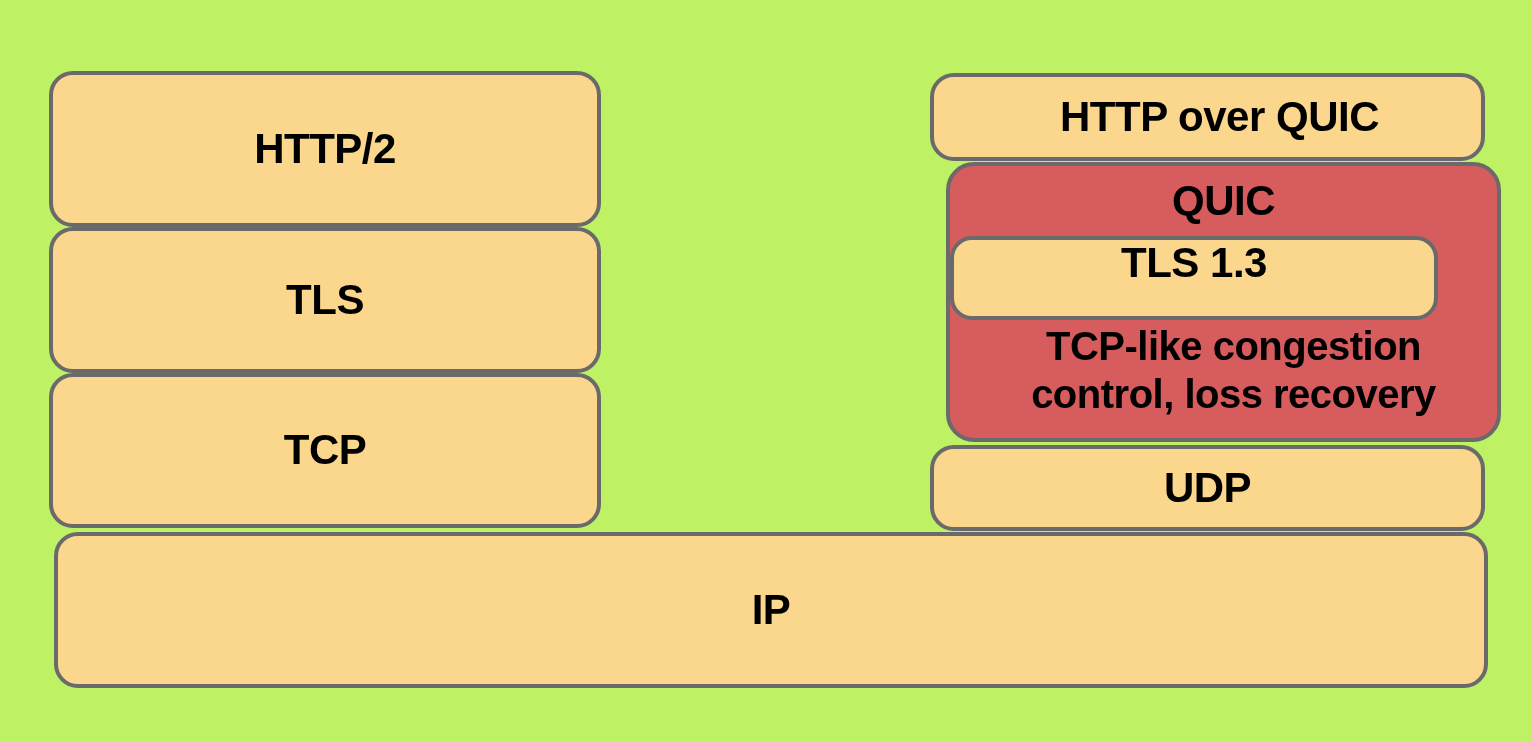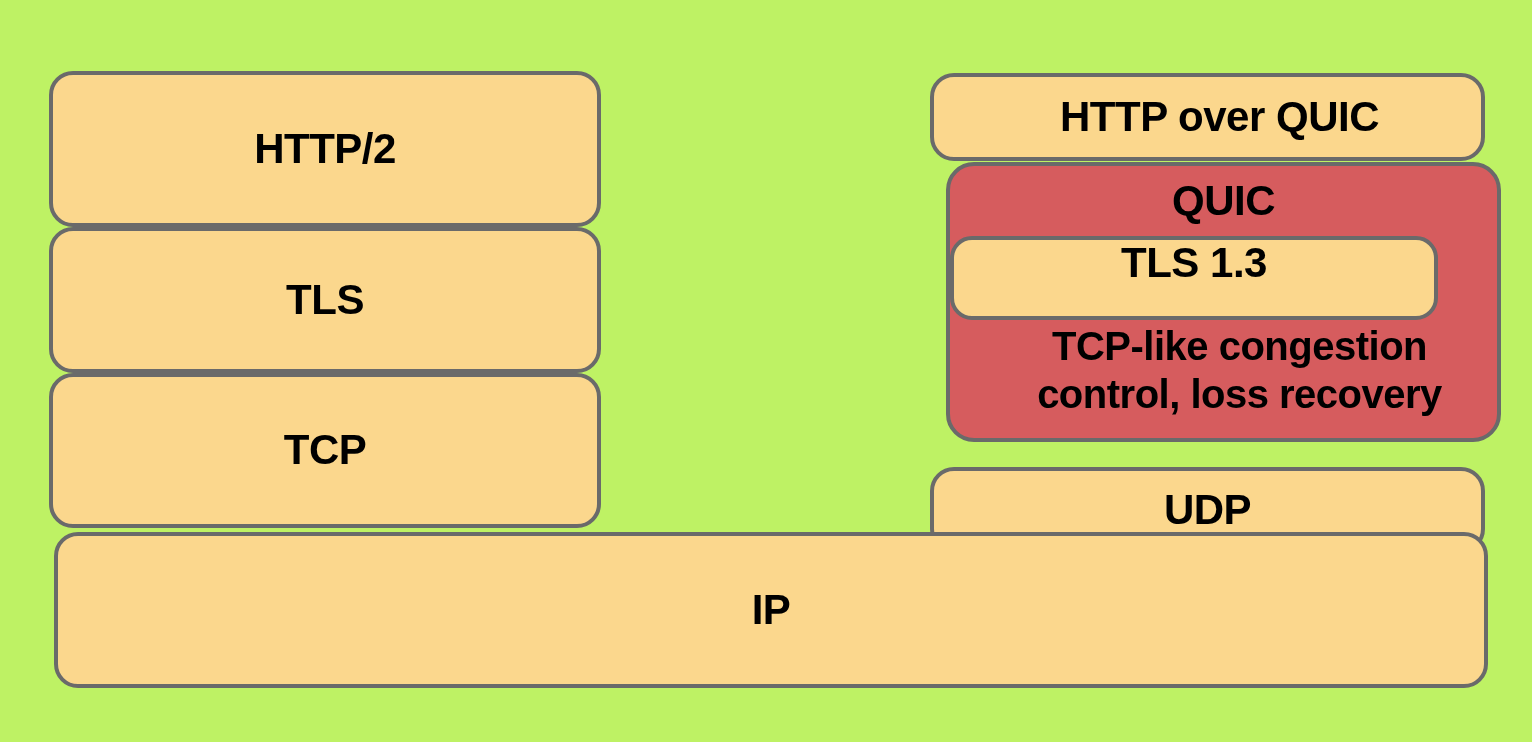"TCP-like congestion" .congestion { left: 16px -> 10px }
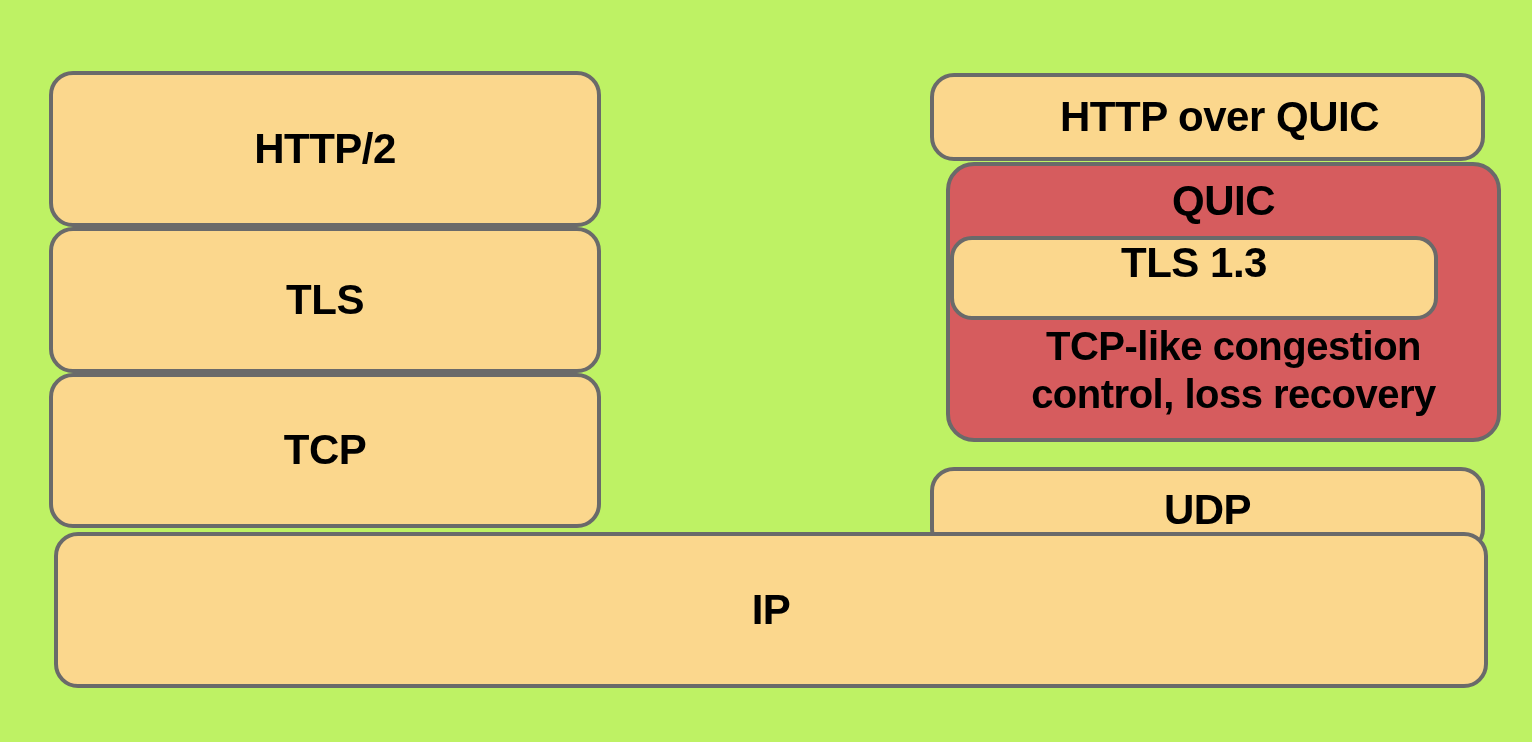"UDP" .r-udp { margin-top: 22px -> none }
